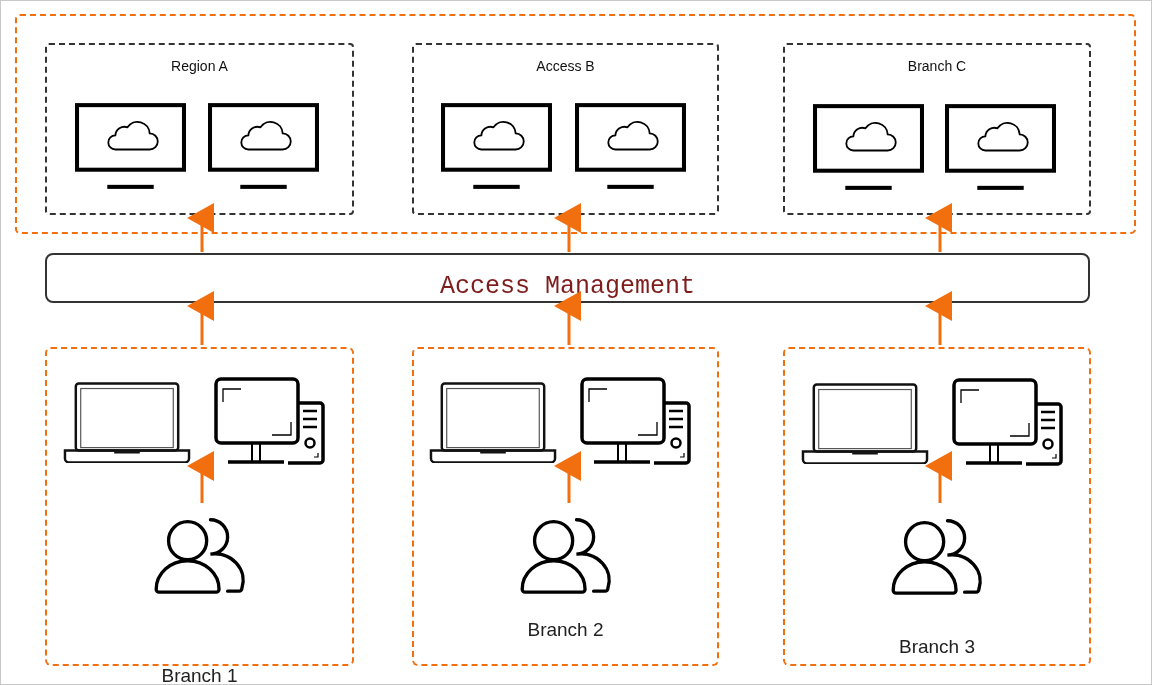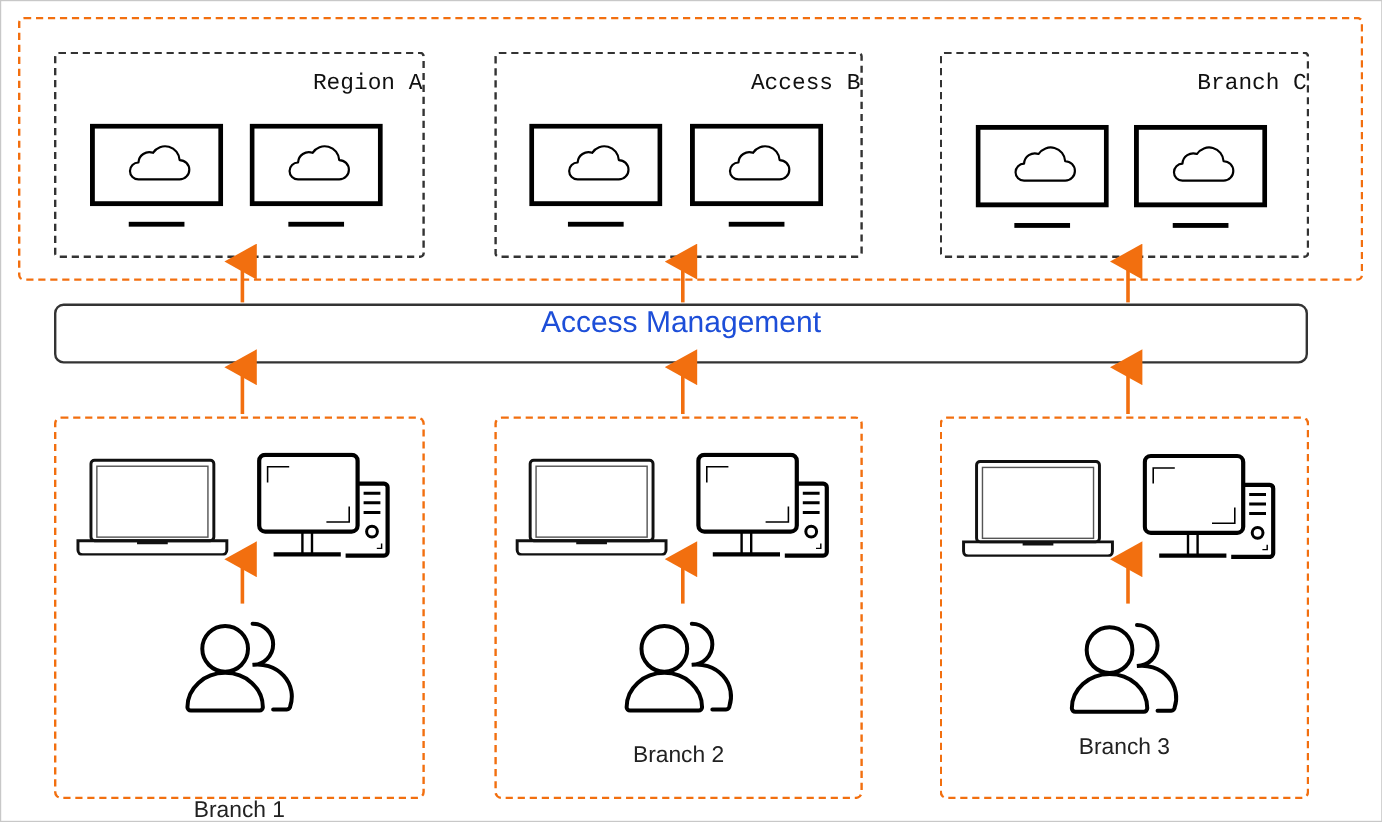"Region A" .region-title { font-family: Liberation Mono, monospace -> none; font-size: 19px -> 14px; text-align: right -> center }
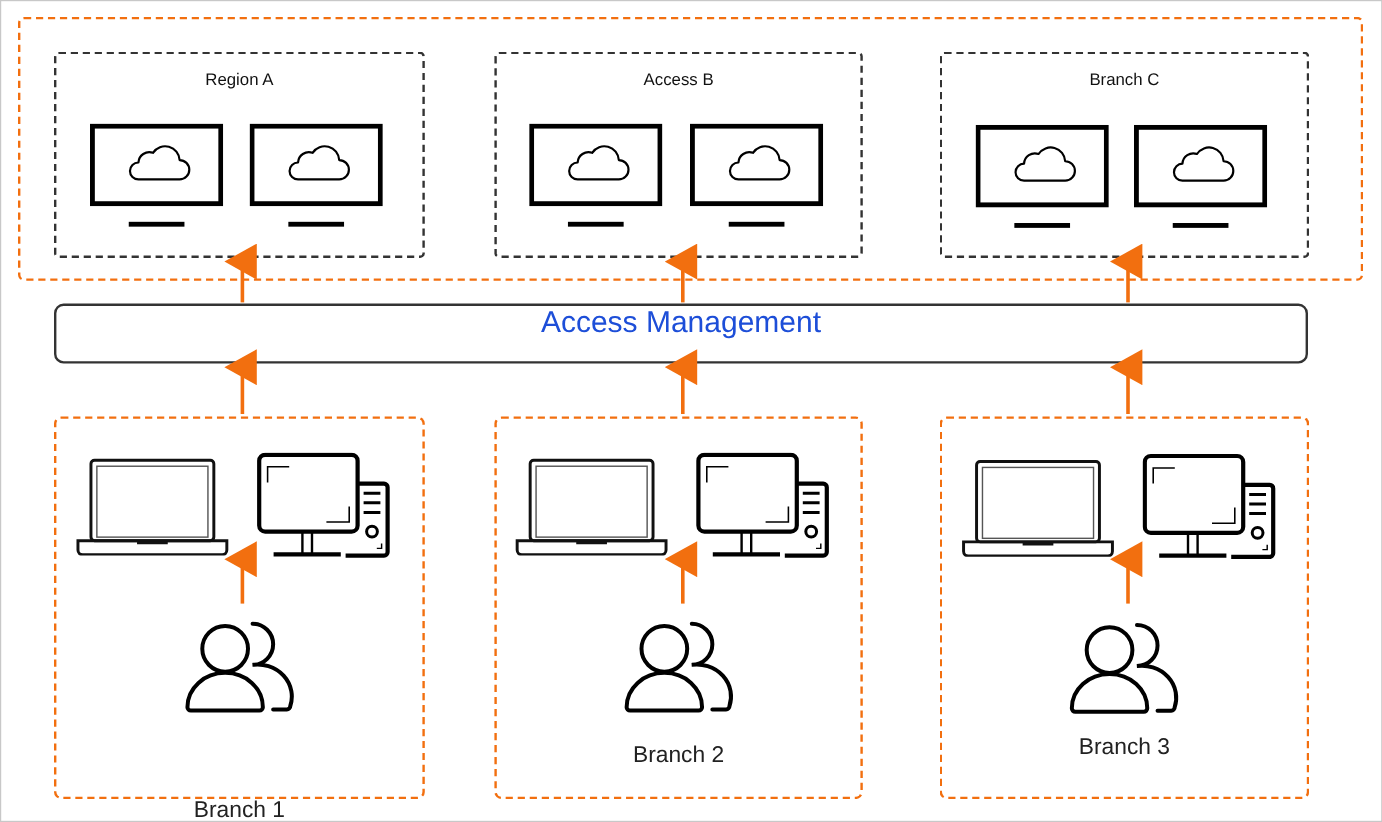"Access Management" .access { align-items: flex-start -> flex-end; color: #1d4ed8 -> #7f1d1d; font-family: none -> Liberation Mono, monospace }
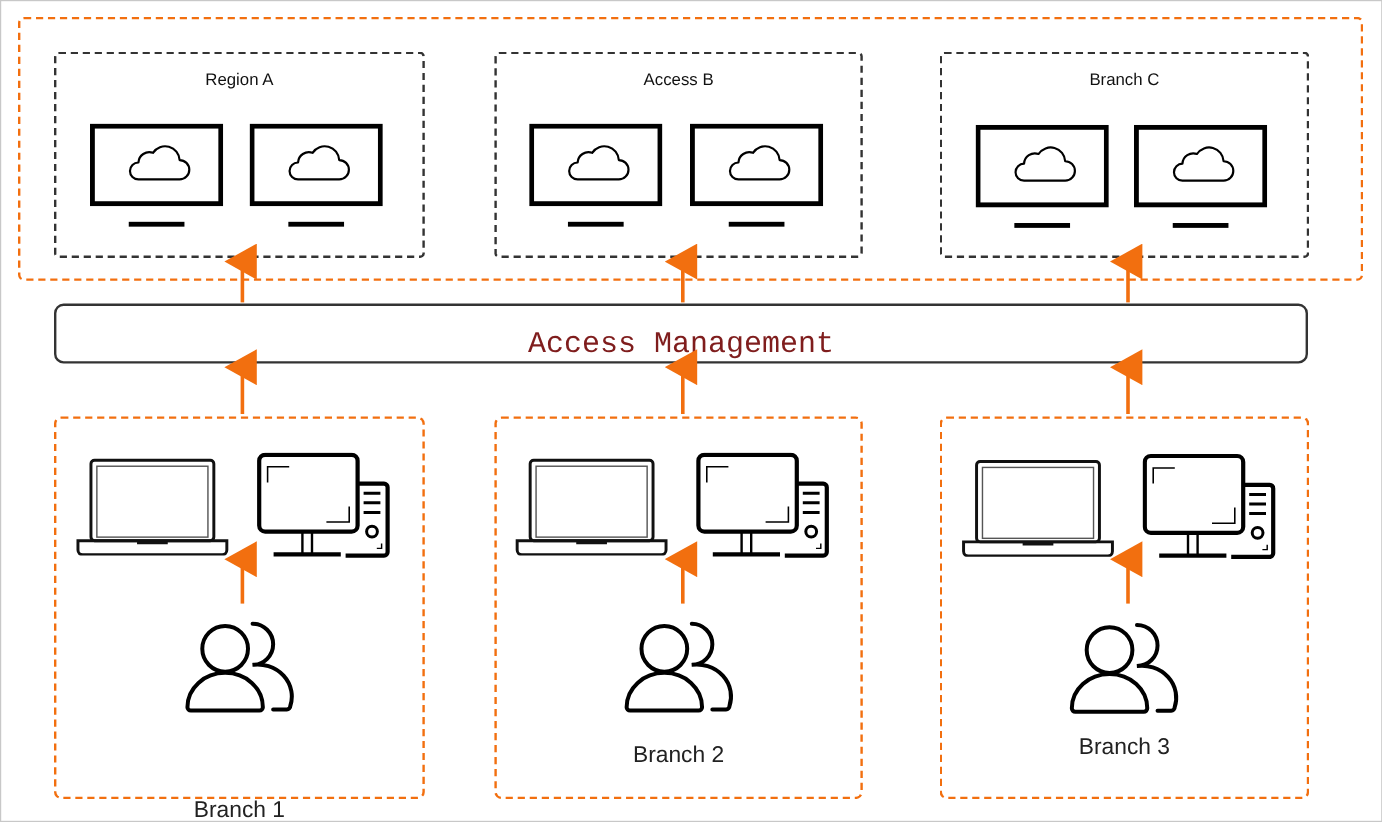"Branch 3" div.branch-label { top: 263px -> 287px }
